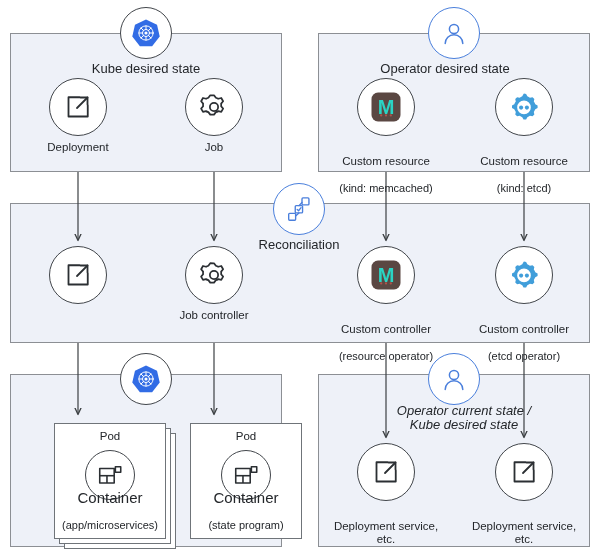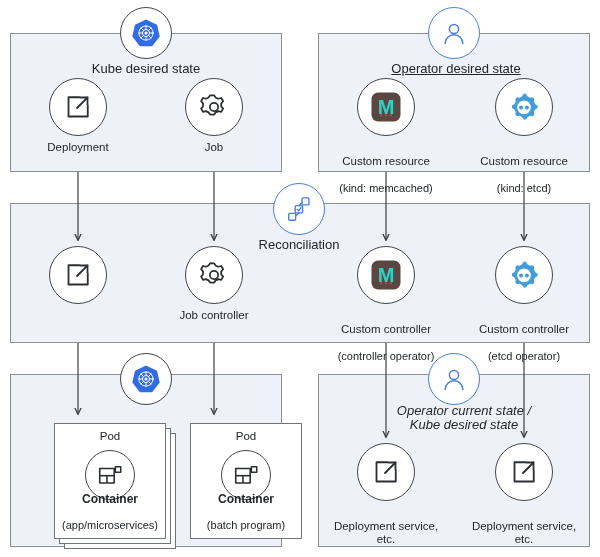"Operator desired state" div.badge-label { left: 376px -> 365px; text-decoration: underline -> none }
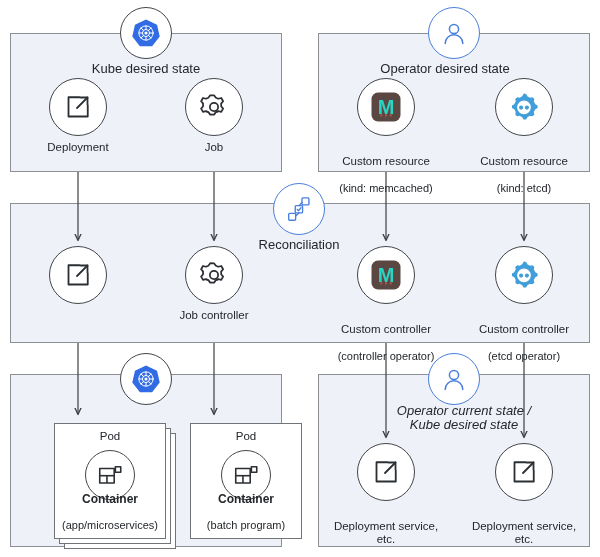"(controller operator)" span.sub { text: controller -> resource }
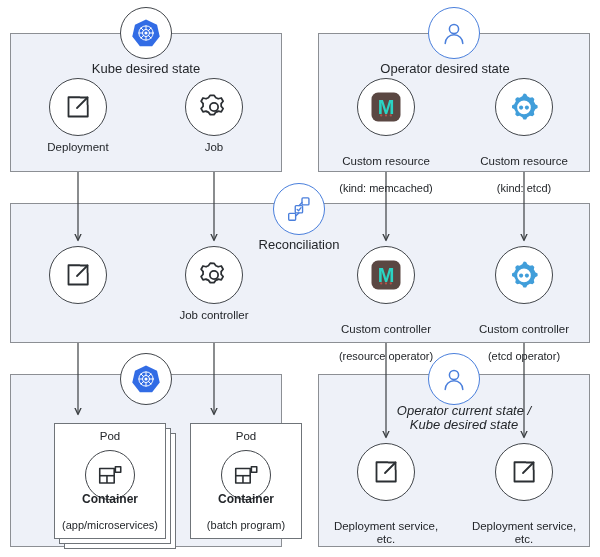"Container" .pod-cap .big { font-size: 12px -> 15px; font-weight: bold -> none }
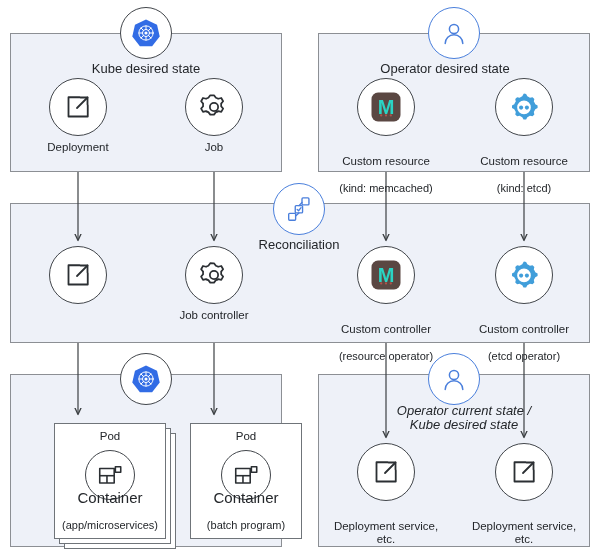"(batch program)" span { text: batch -> state }
